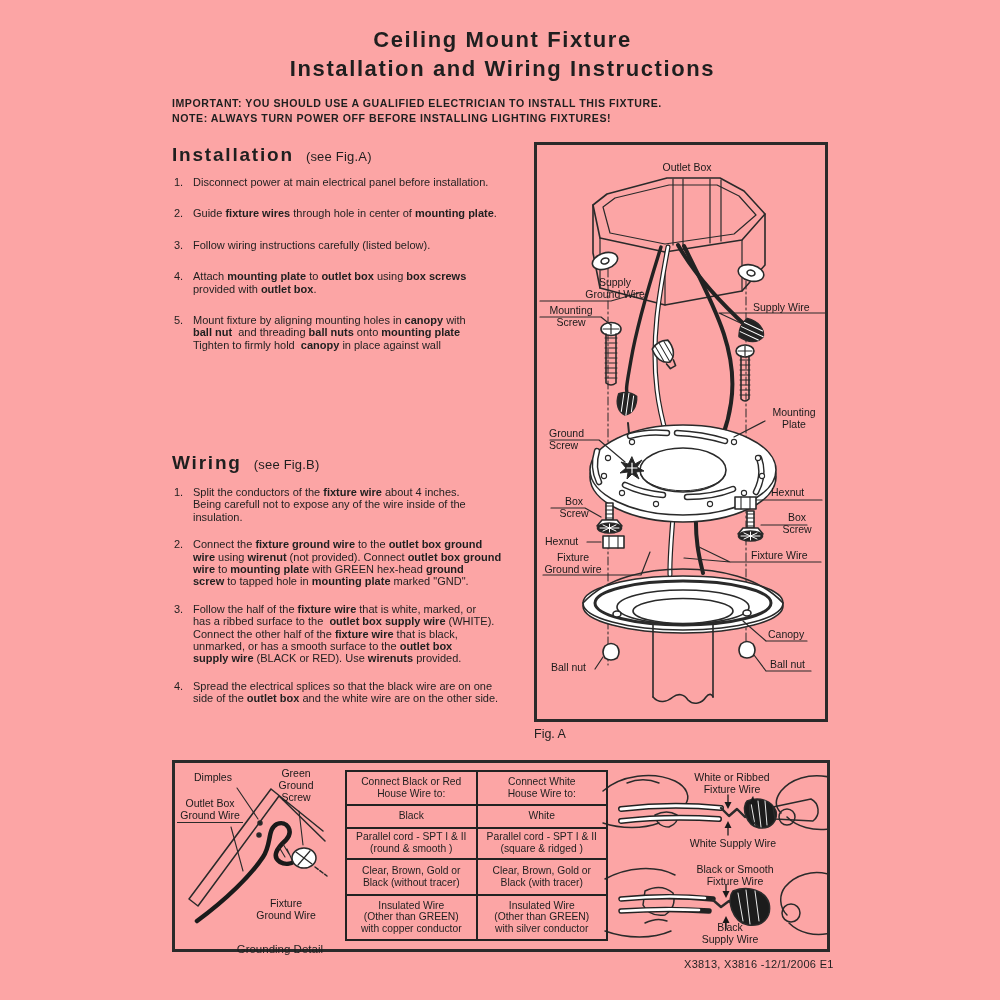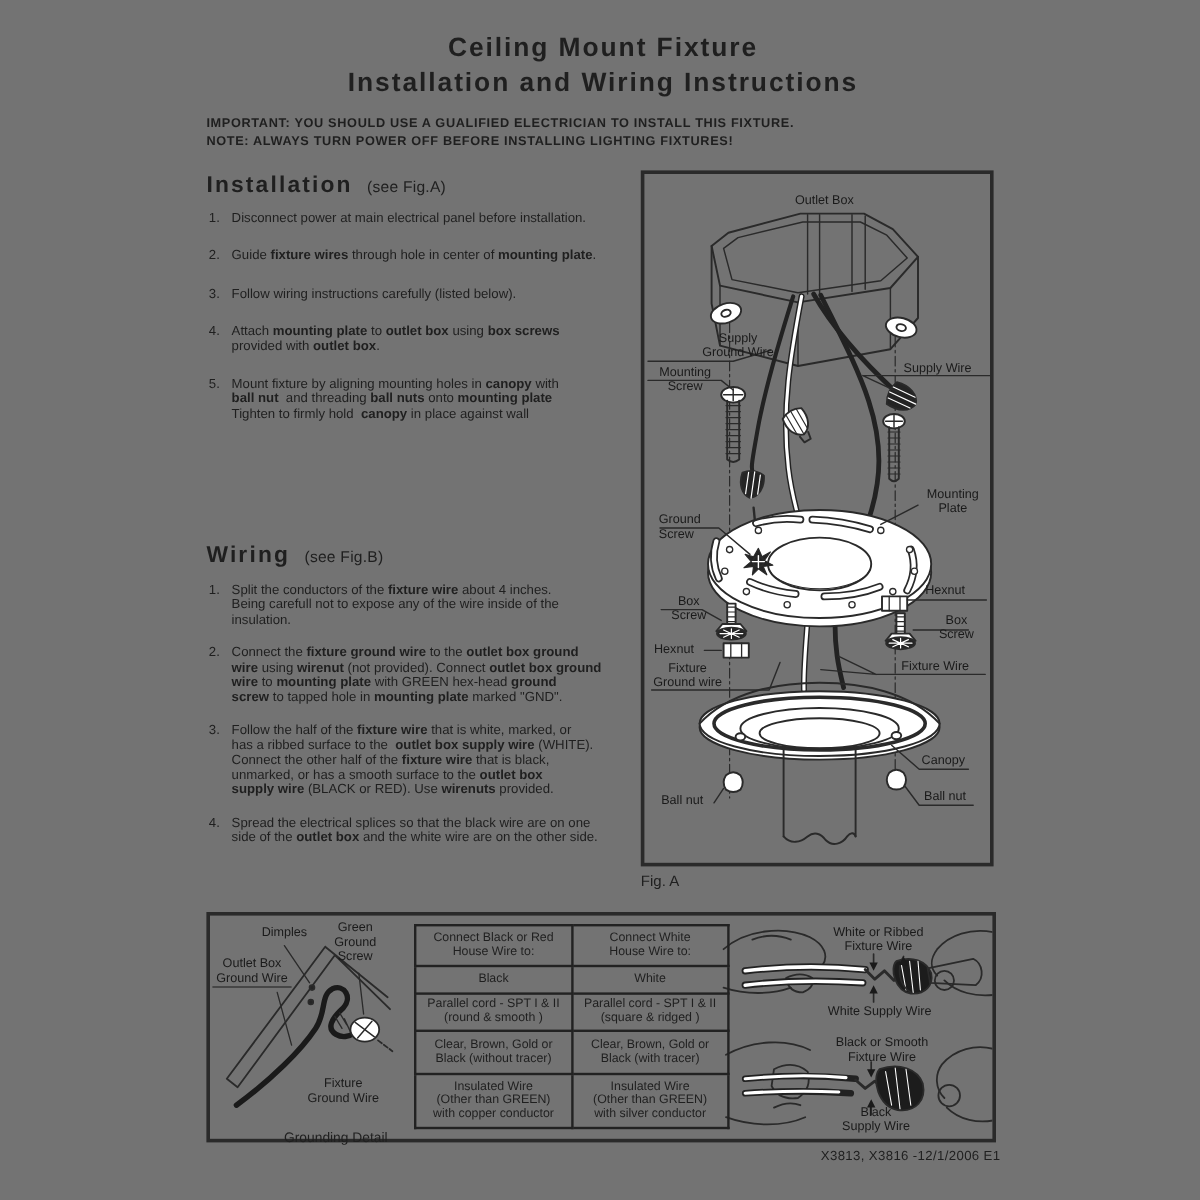"Ceiling Mount Fixture" .page { background: #737373 -> #fca5a5 }
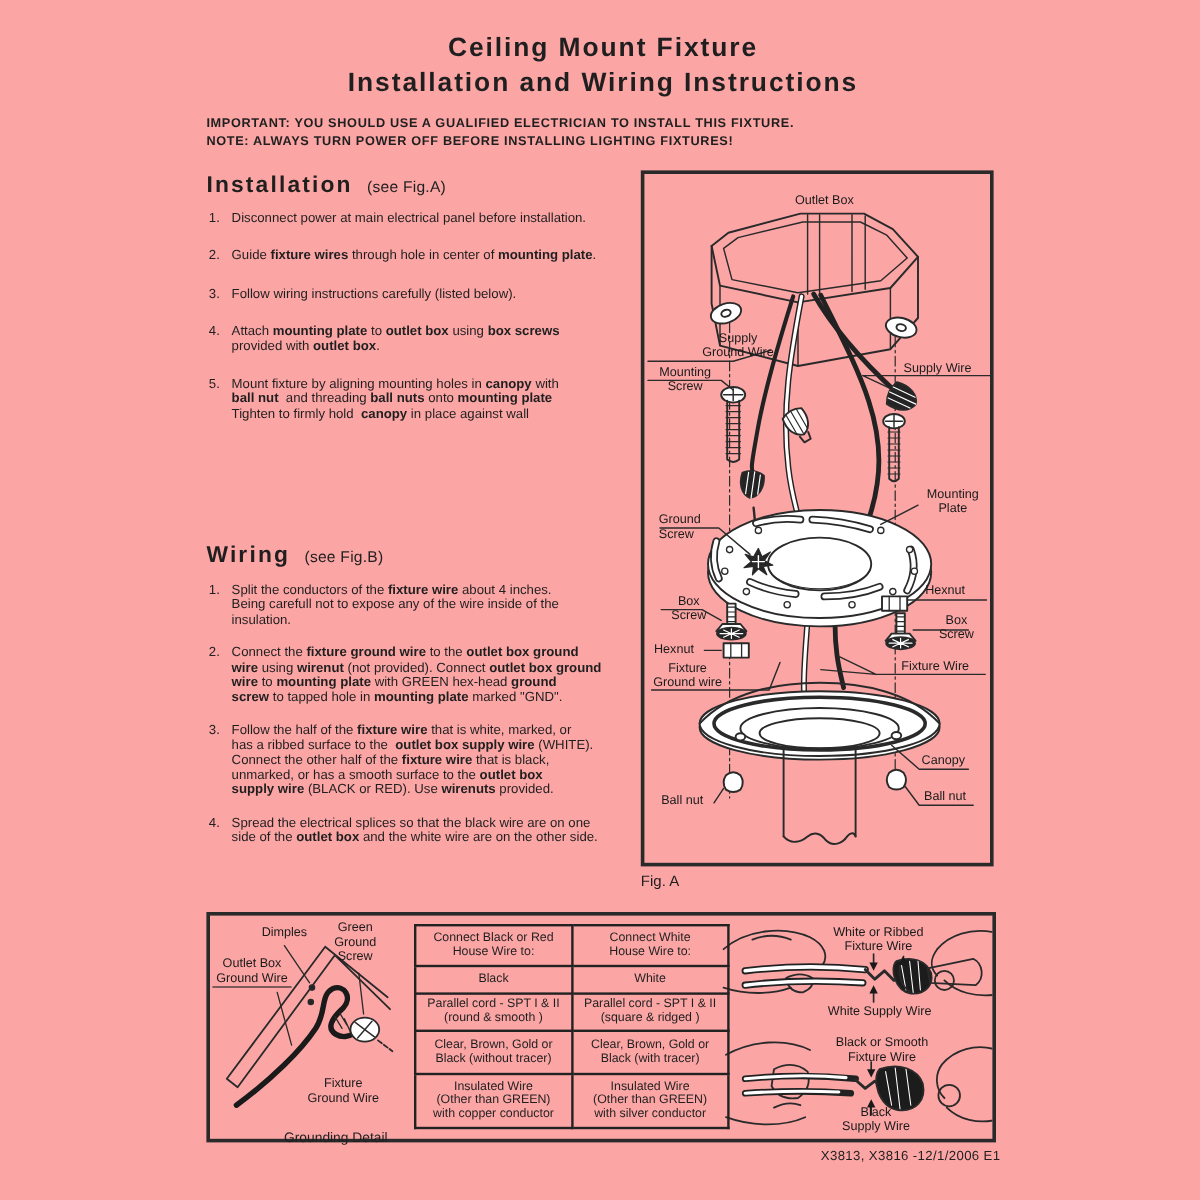"Dimples" div.flabel { left: 32px -> 8px }
